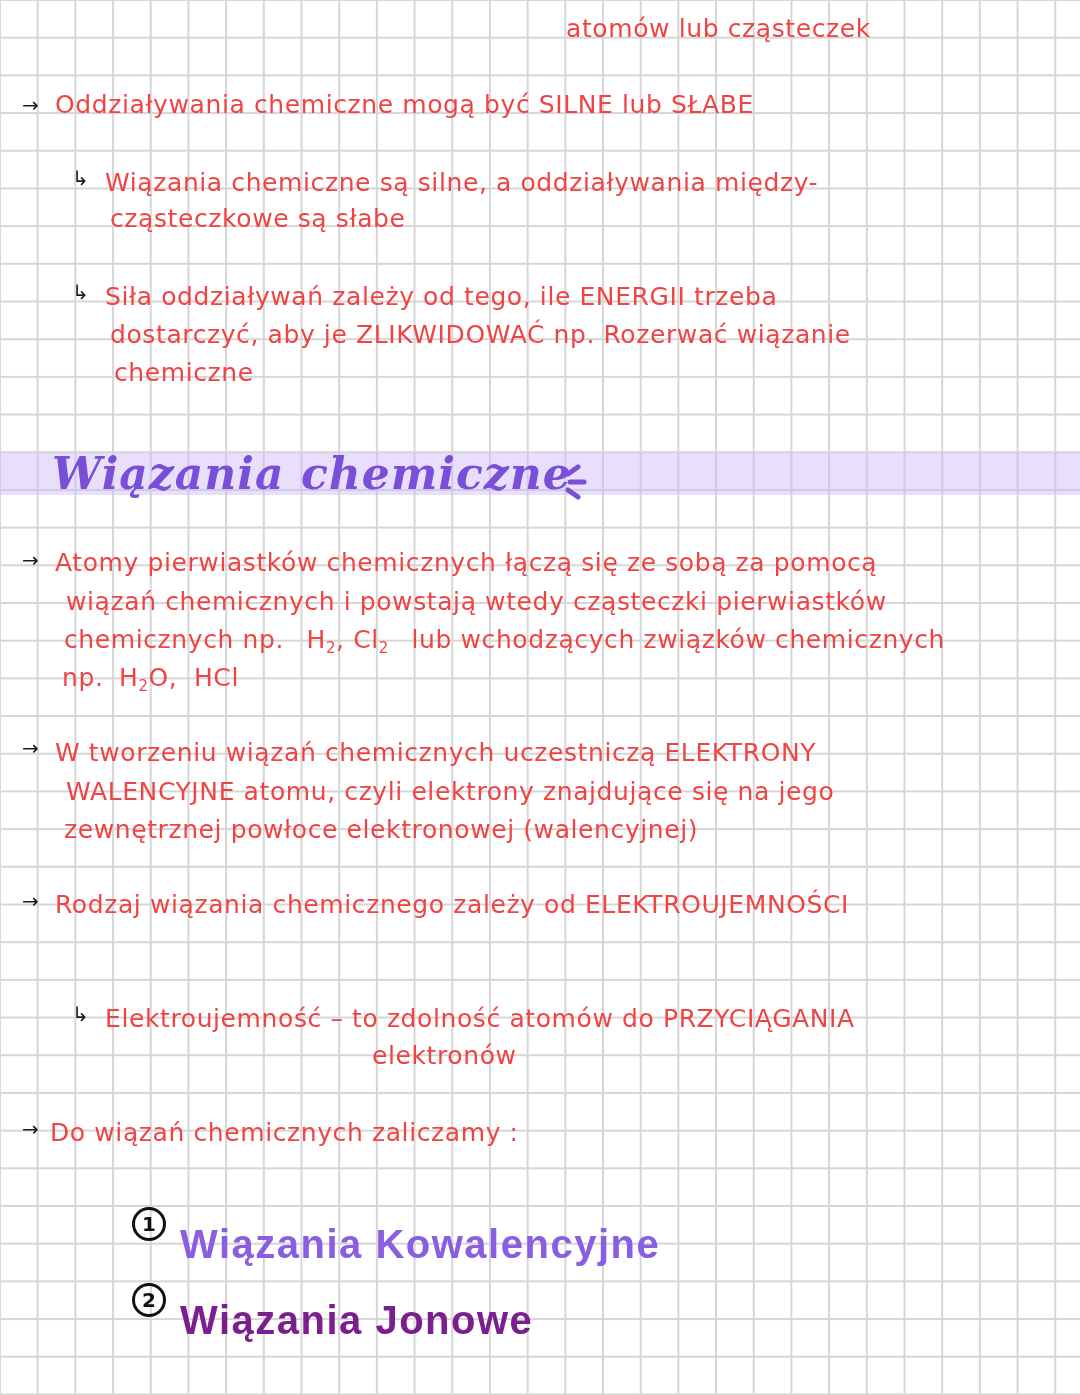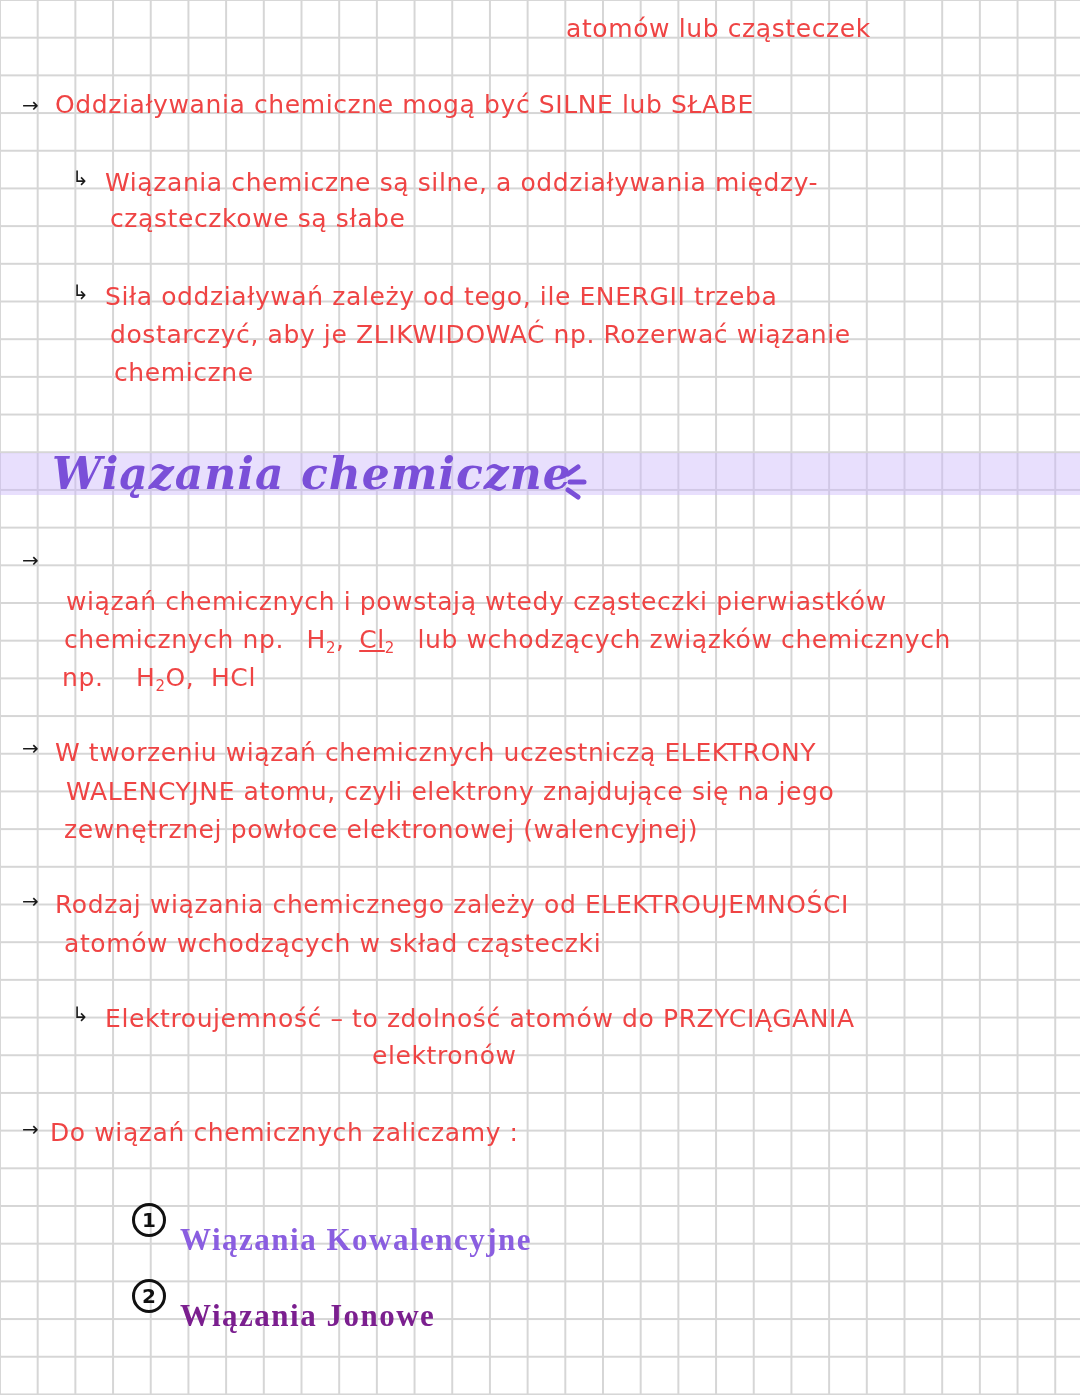"Atomy pierwiastków chemicznych łączą się" div.line { html: none -> <div>Atomy pierwiastków chemicznych łączą się ze sobą za pomocą</div> }
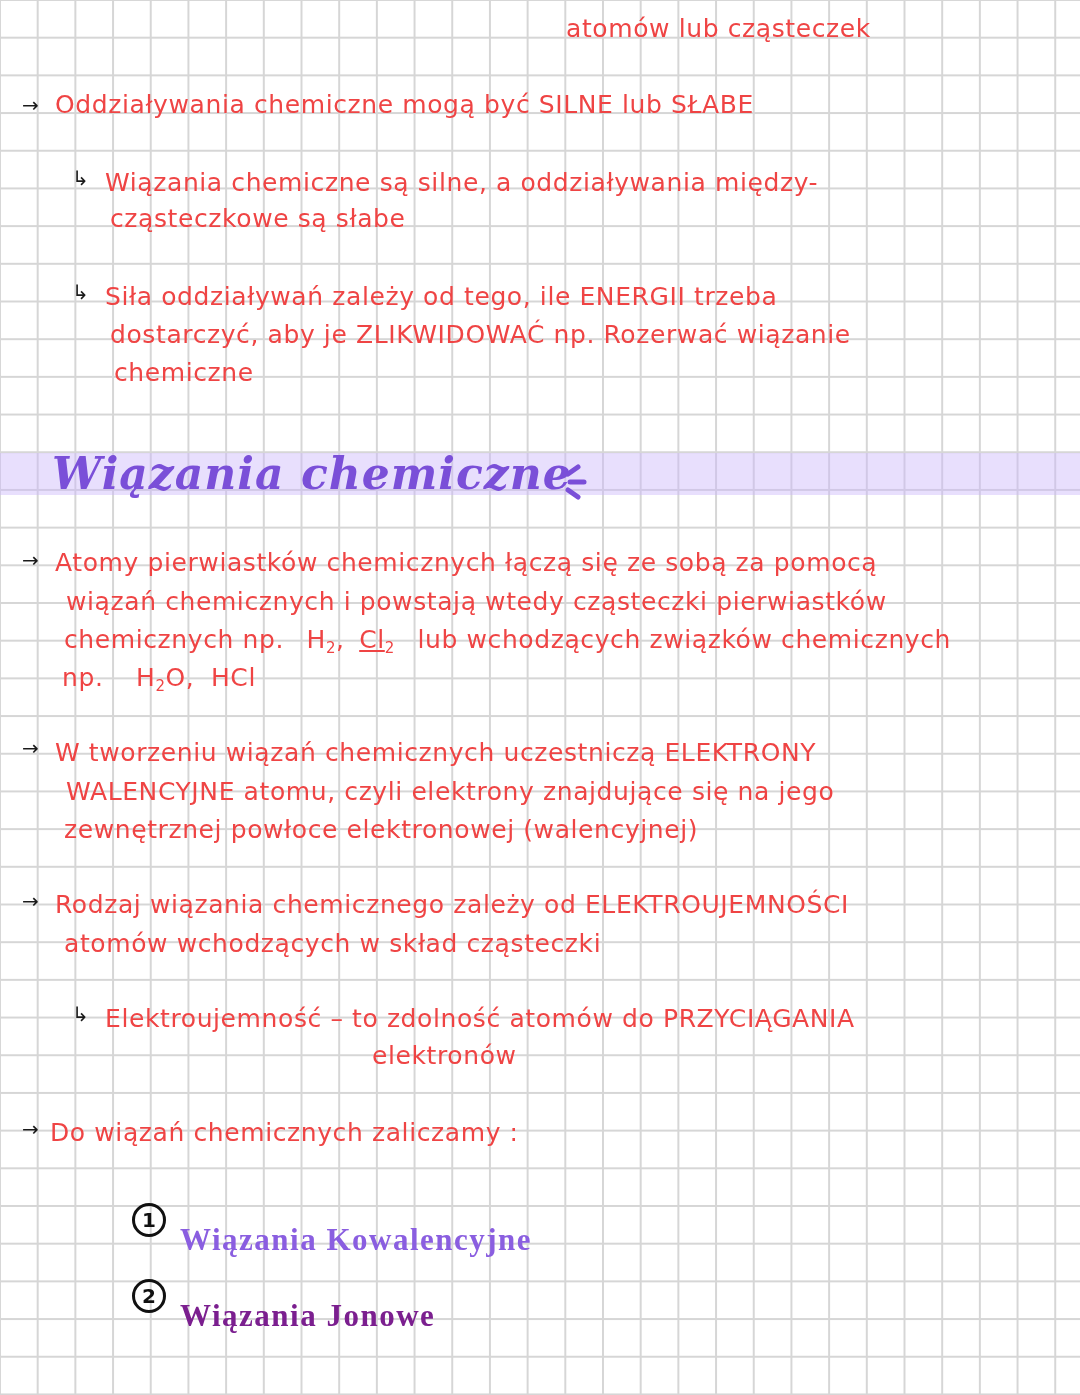"Cl2" span { margin-left: 6px -> none; text-decoration: underline -> none }
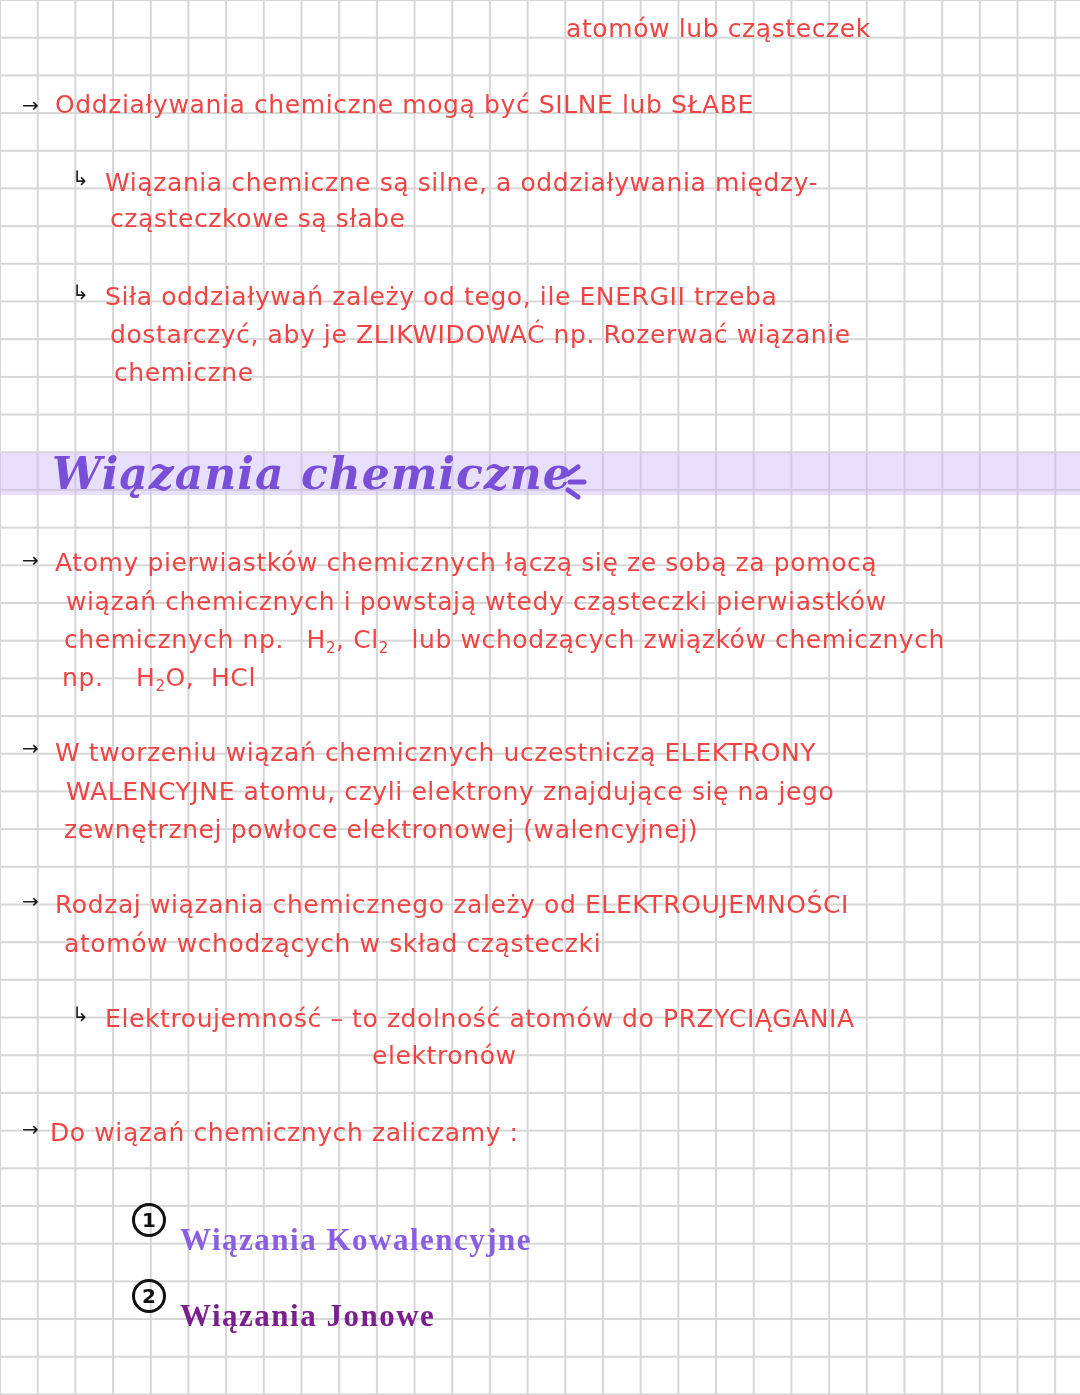"H2O" span { margin-left: 24px -> 7px }
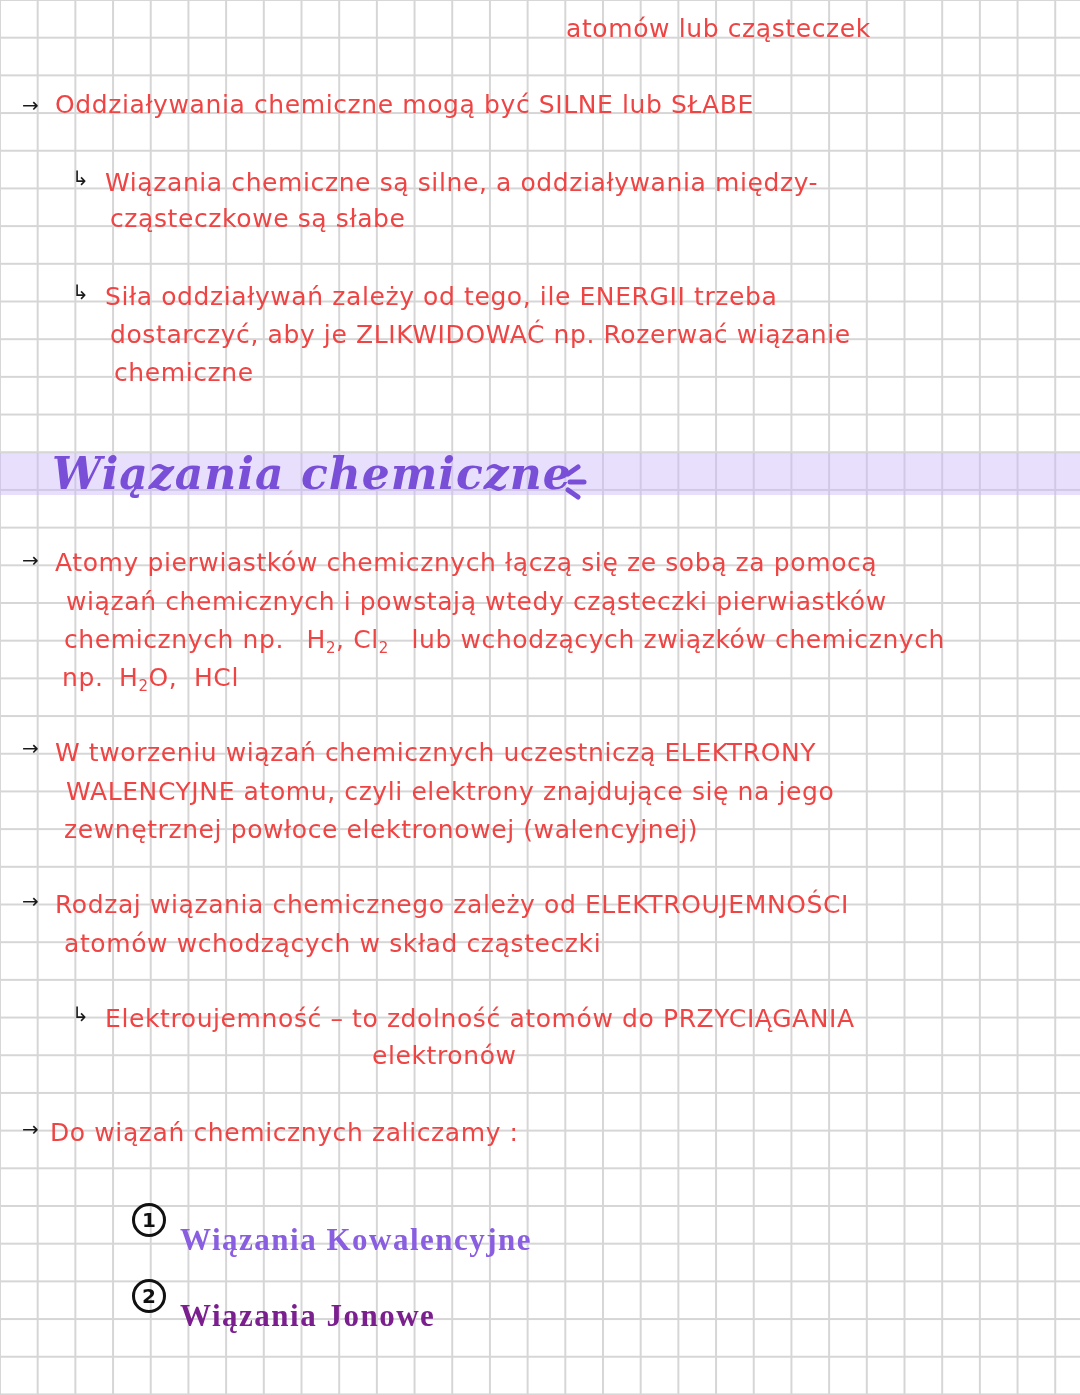"atomów wchodzących w skład cząsteczki" div.line { html: <div>atomów wchodzących w skład cząsteczki</div> -> none }
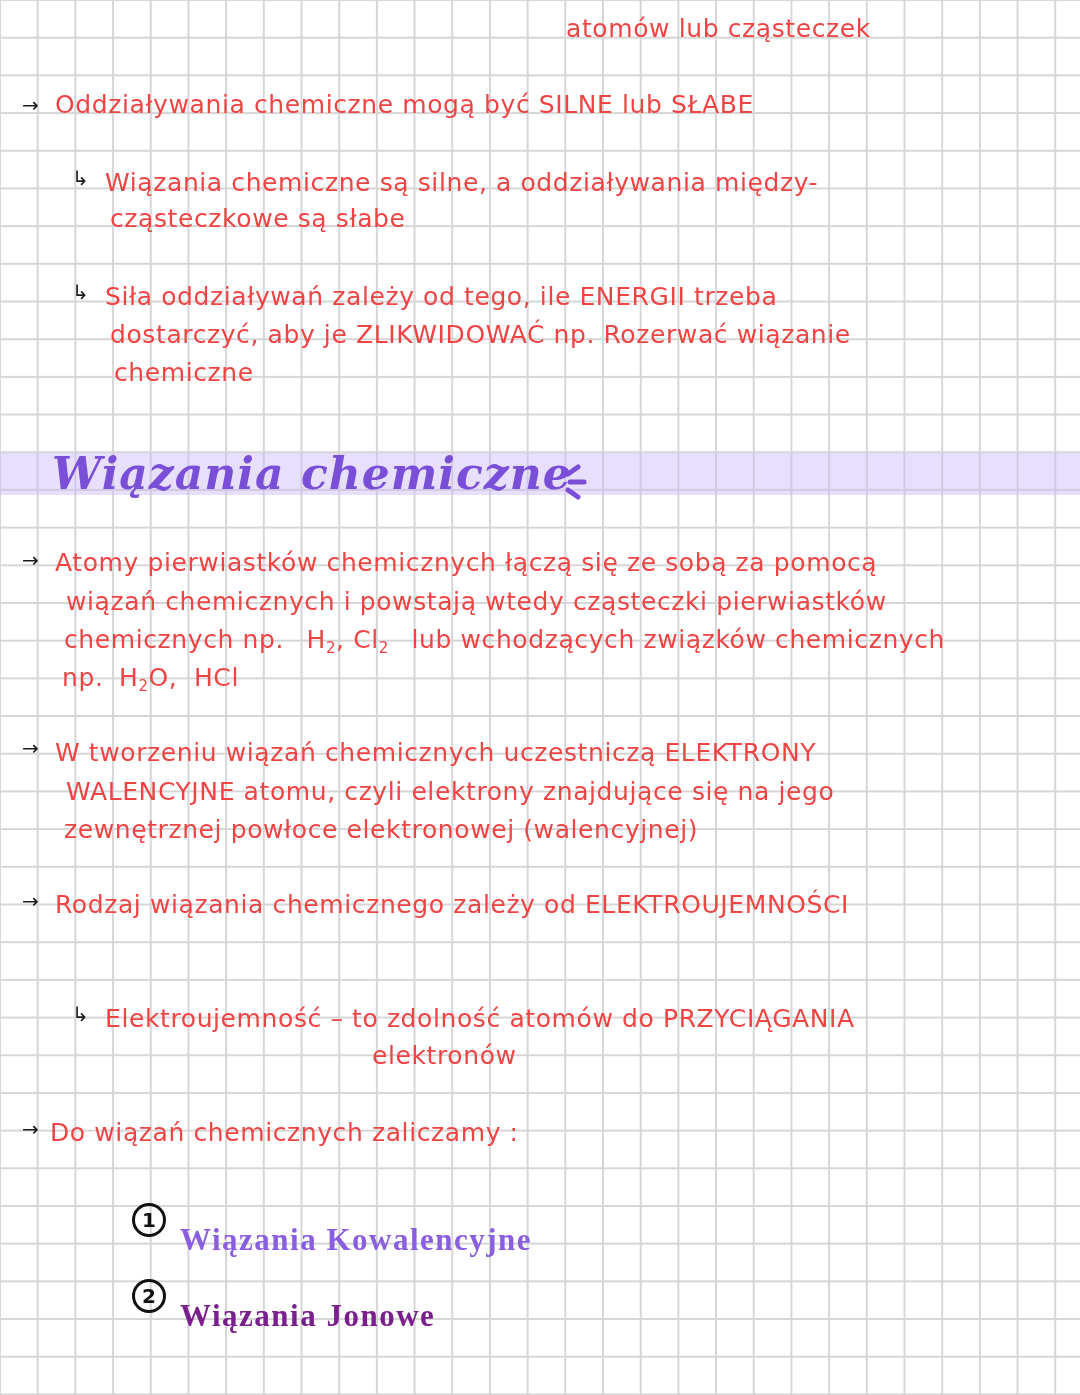"Wiązania Kowalencyjne" .list-label { font-family: Liberation Serif, serif -> Liberation Sans, sans-serif; font-size: 31px -> 40px }
